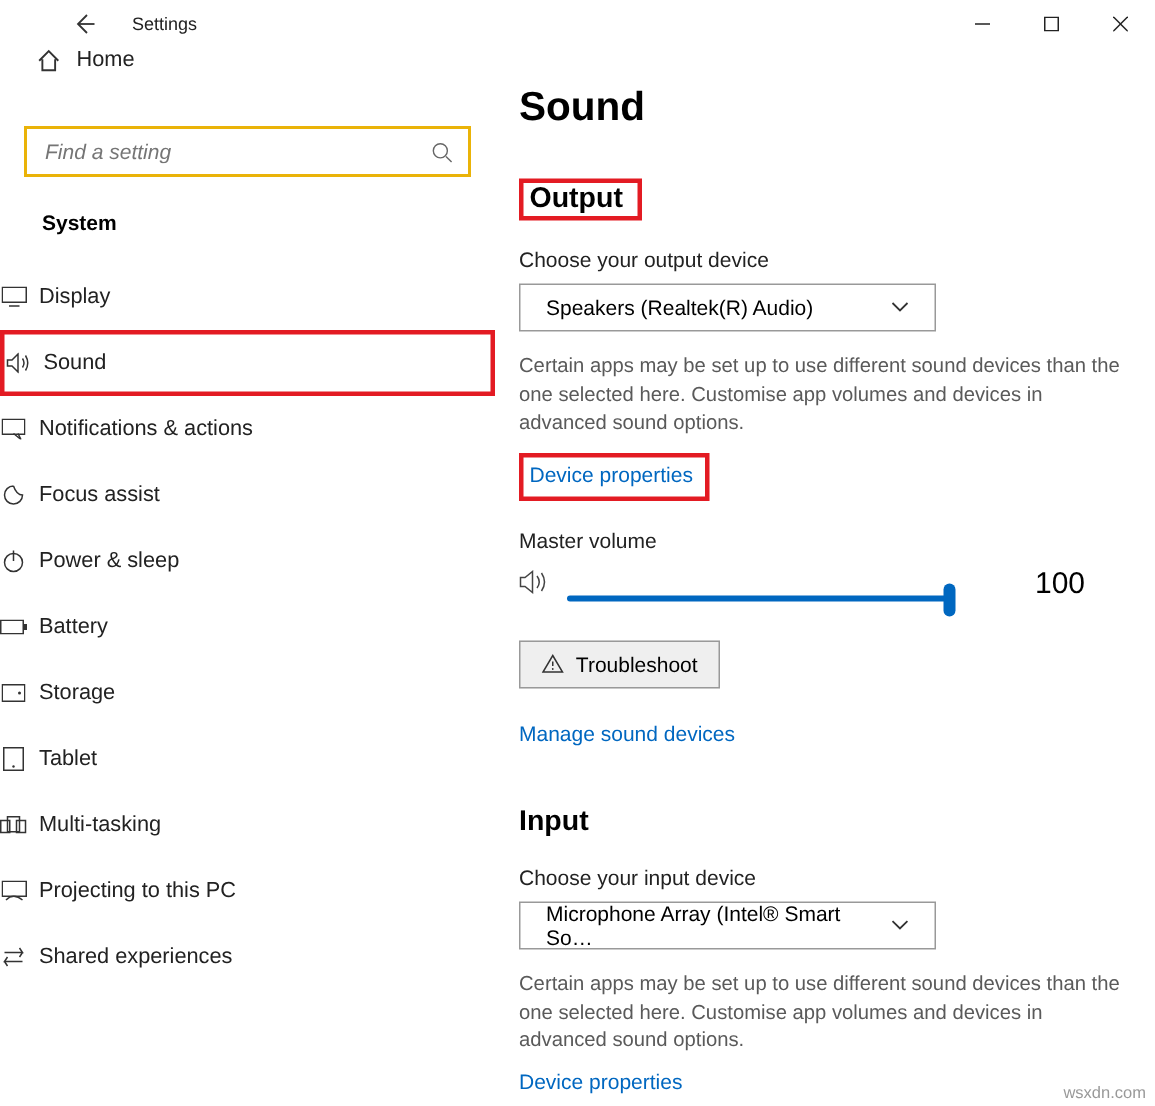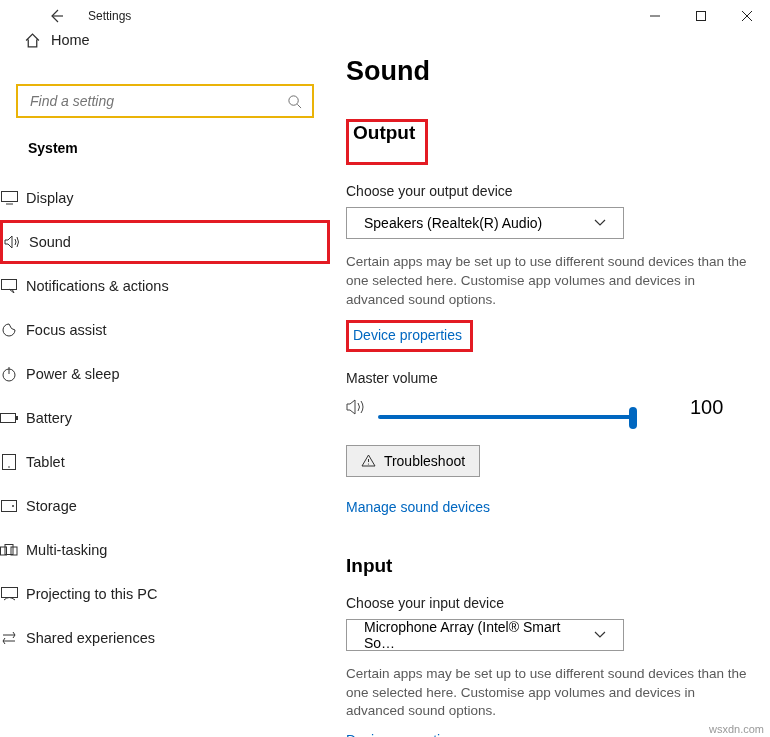"Output" .redbox { padding: 0 10px 18px 4px -> 0 10px 0 4px }
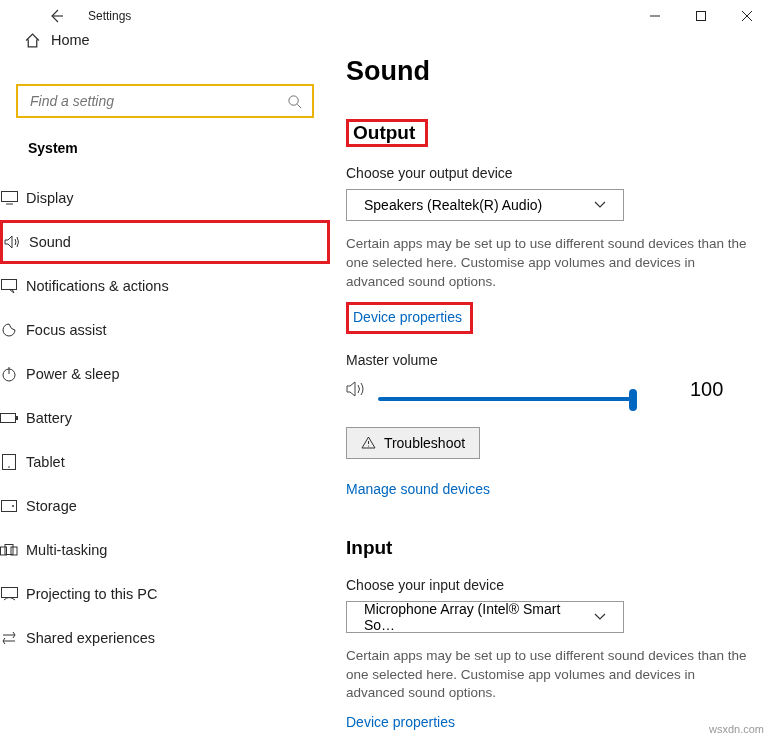"Tablet" div.nav-item { order: before "Storage" -> after "Storage" }
